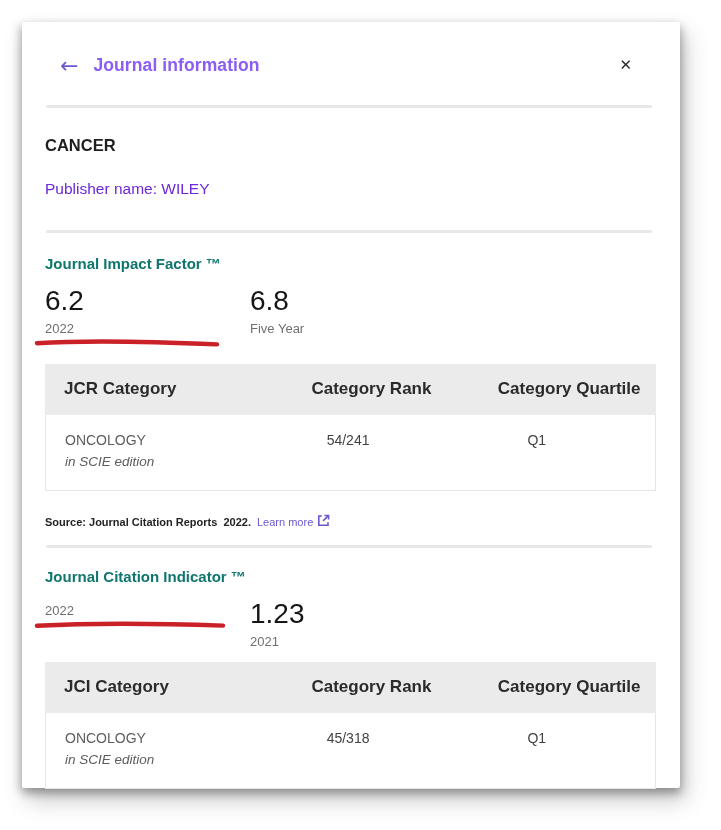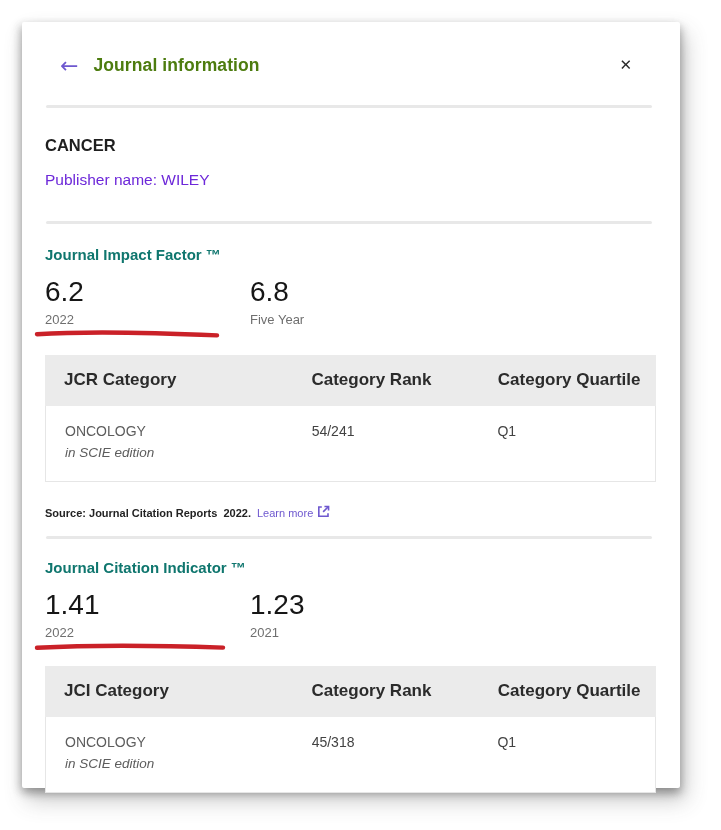"Journal information" .panel-title { color: #4d7c0f -> #8b5cf6 }
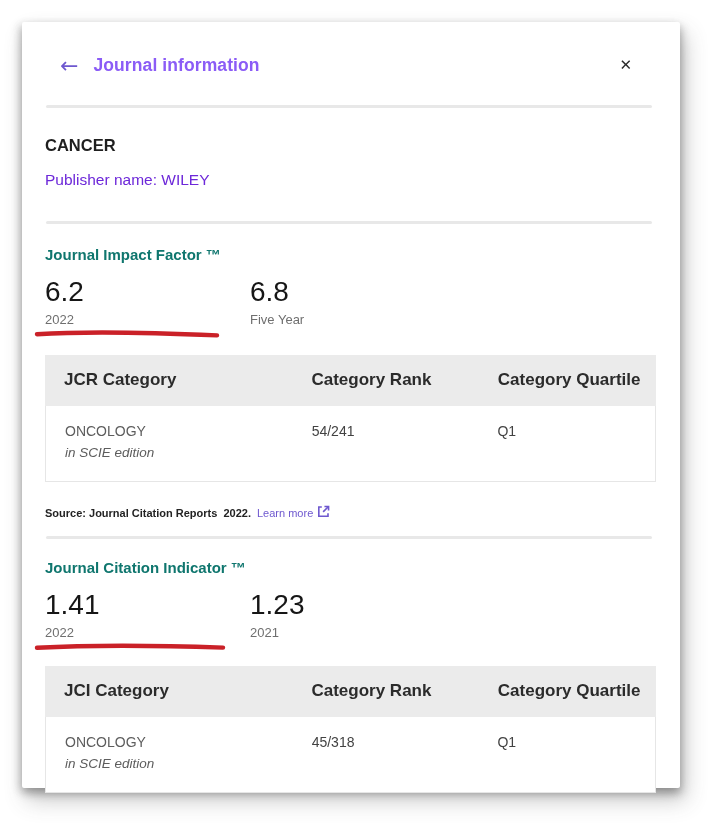"CANCER" .journal-name { margin-bottom: 16px -> 25px }
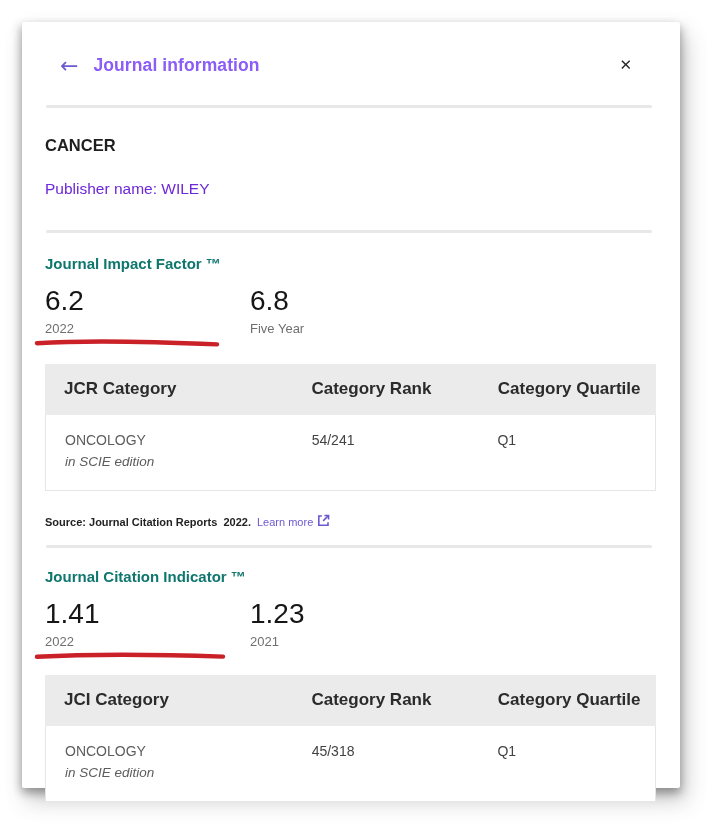"ONCOLOGY" .jtable-row { gap: none -> 15px }
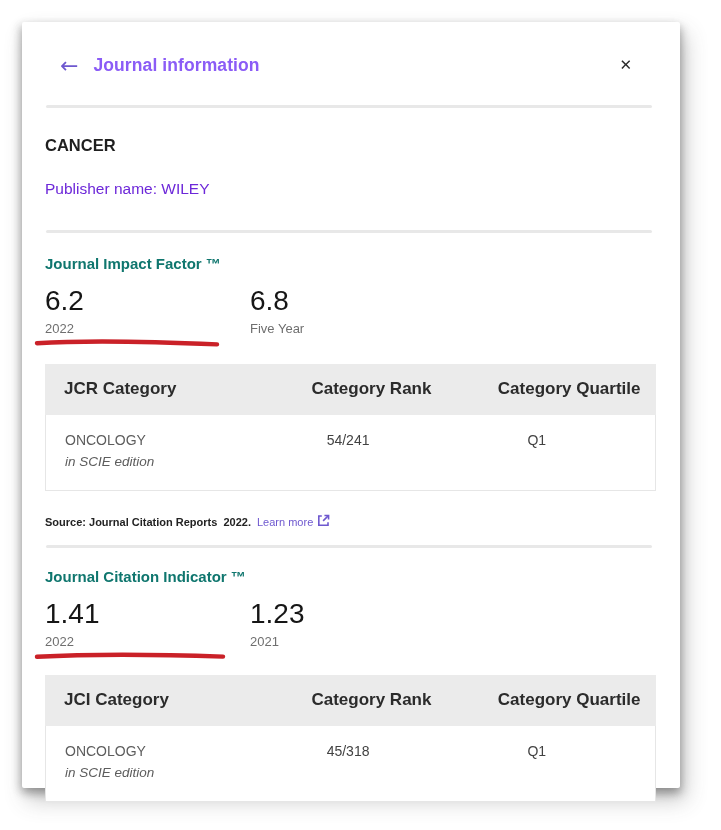"1.41" div.metric-value { html: <div>1.41</div> -> none }
